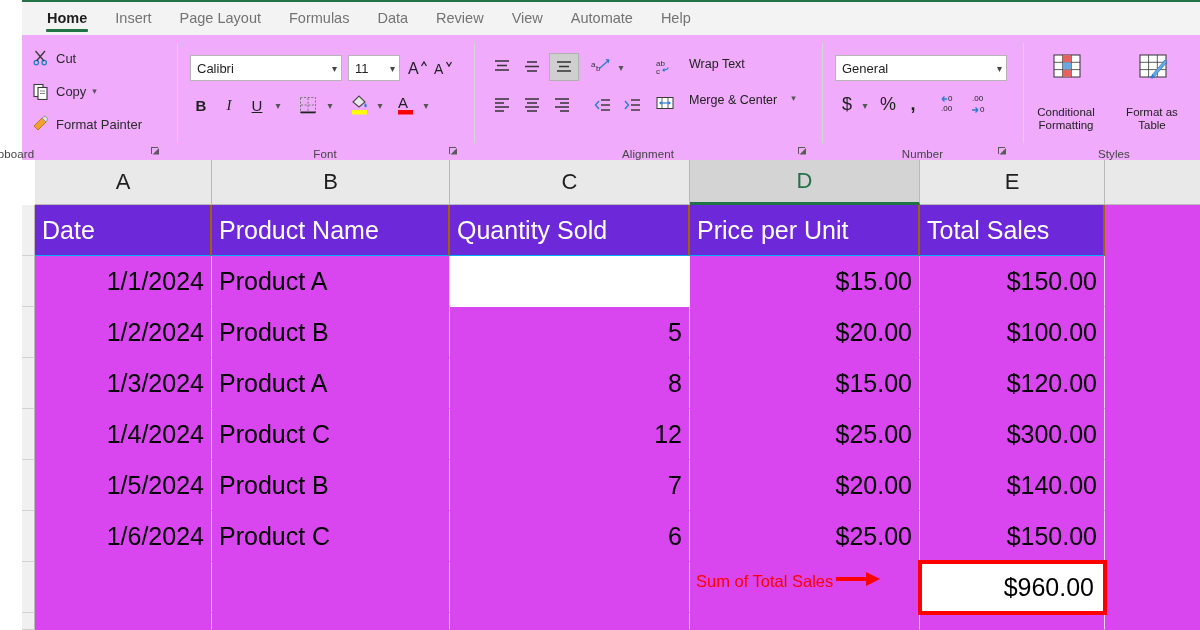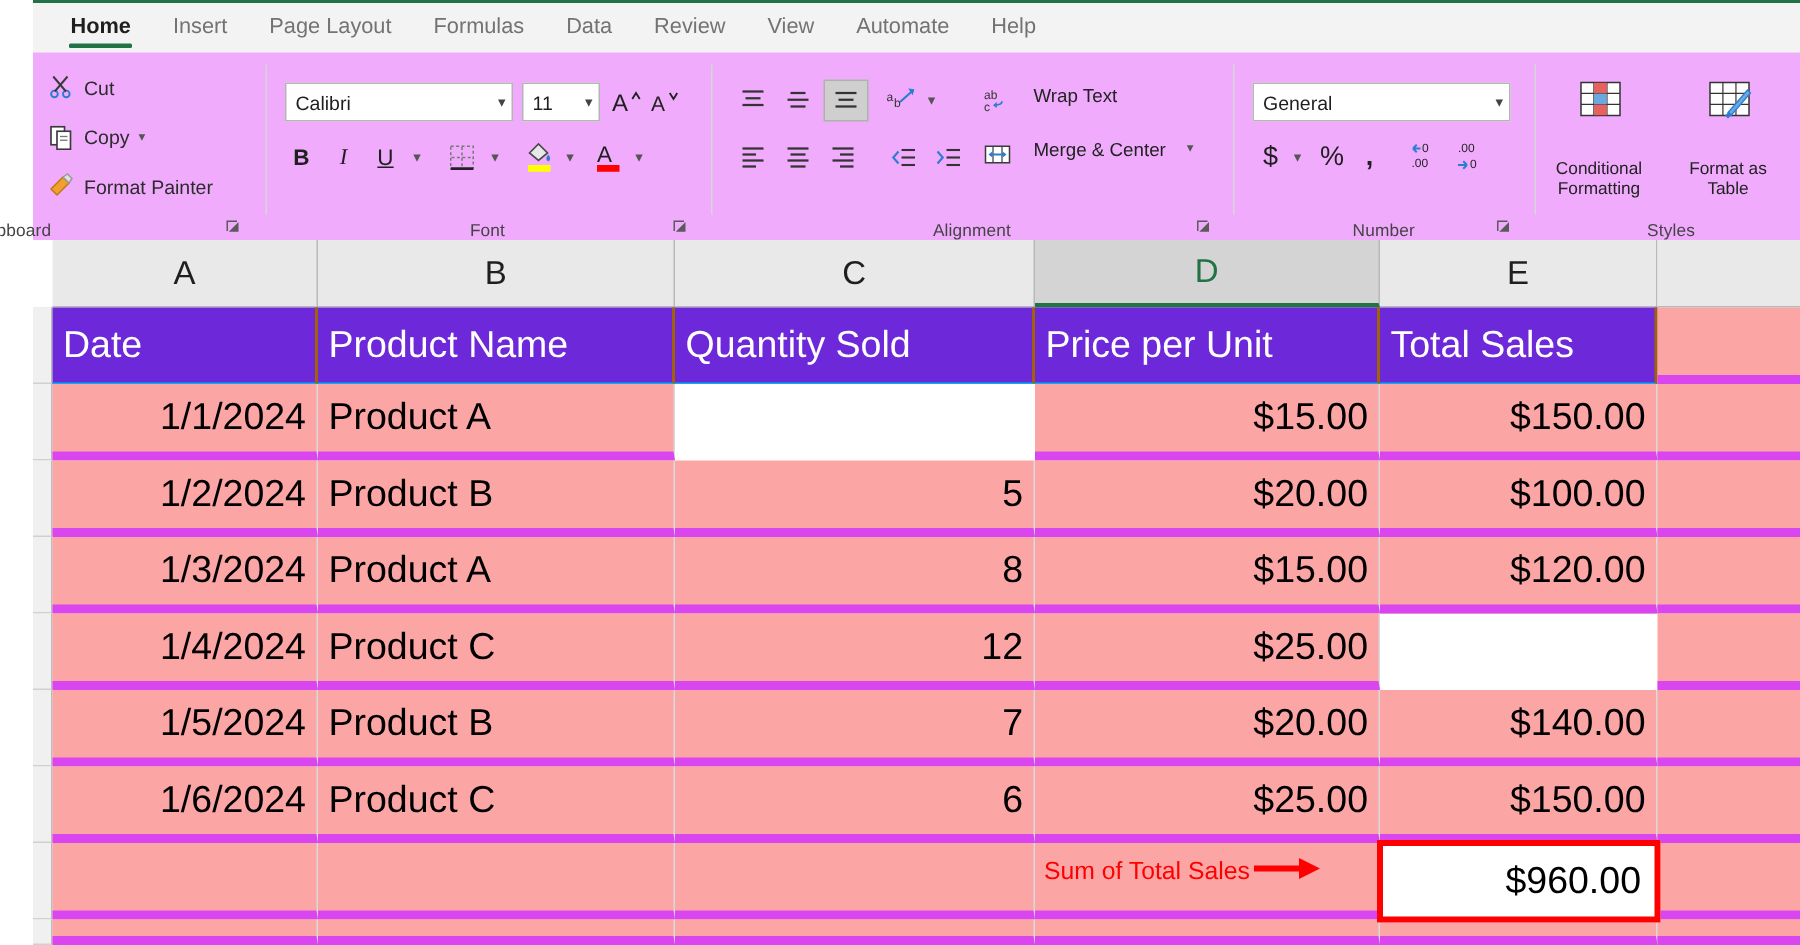"1/1/2024" .cell { background: #fca5a5 -> #d946ef; border-bottom: 6px solid #d946ef -> 1px solid #d946ef }
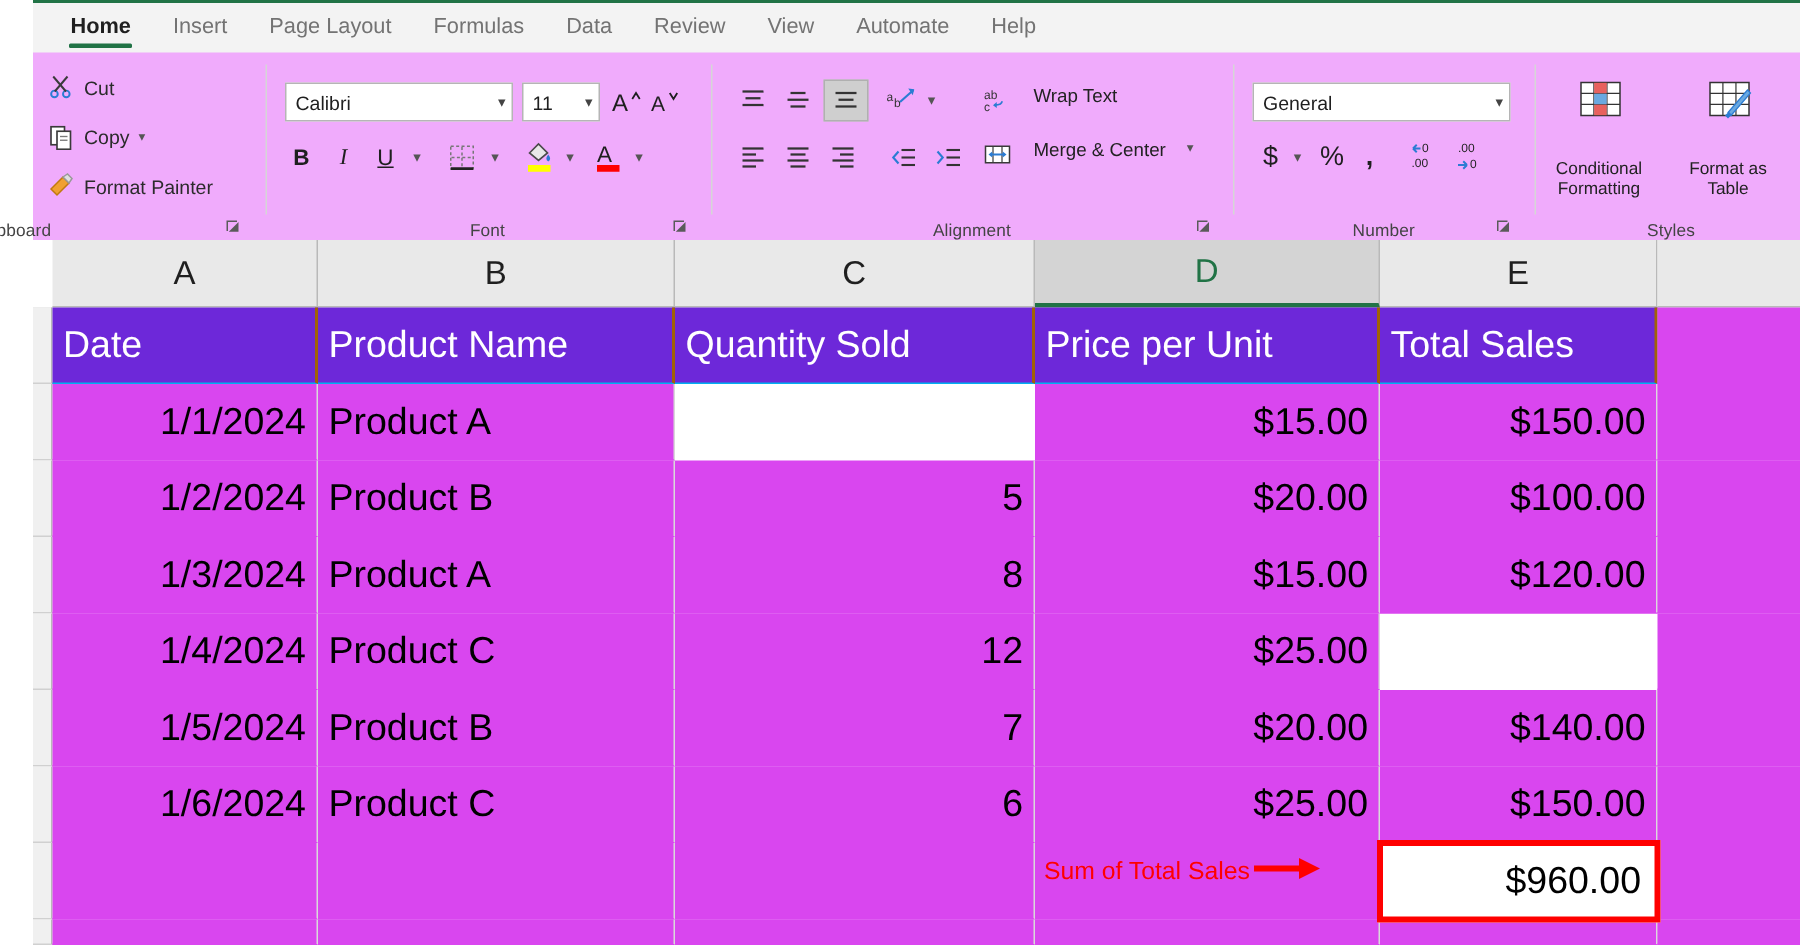"$300.00" div.cell { html: none -> <div>$300.00</div> }
